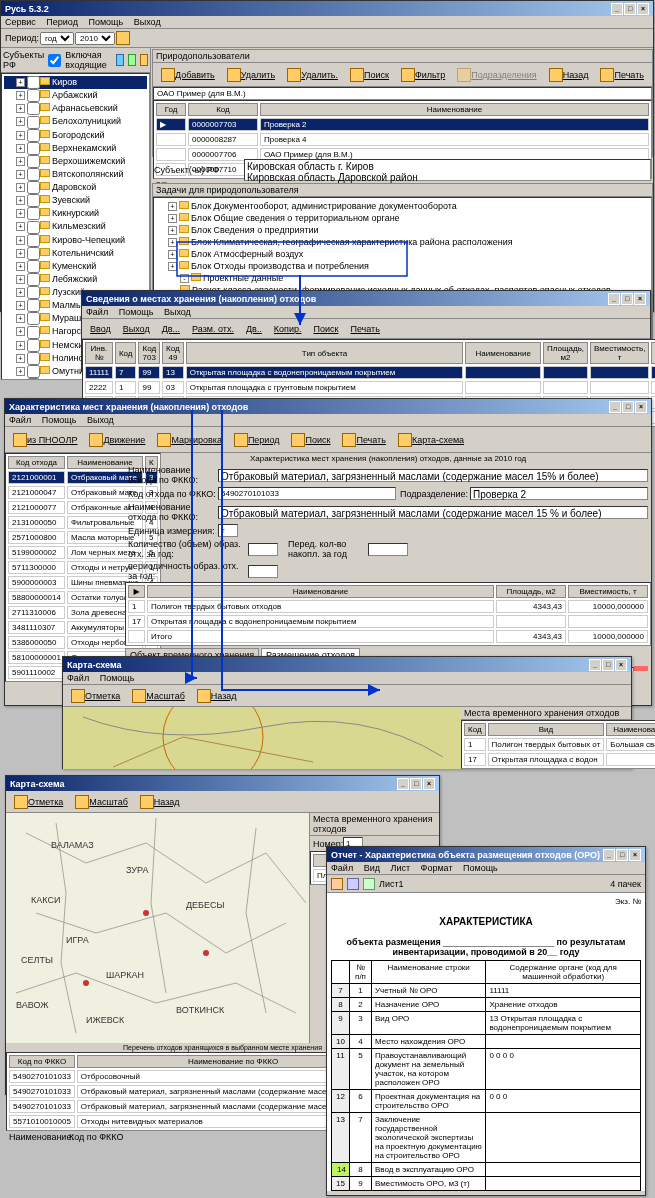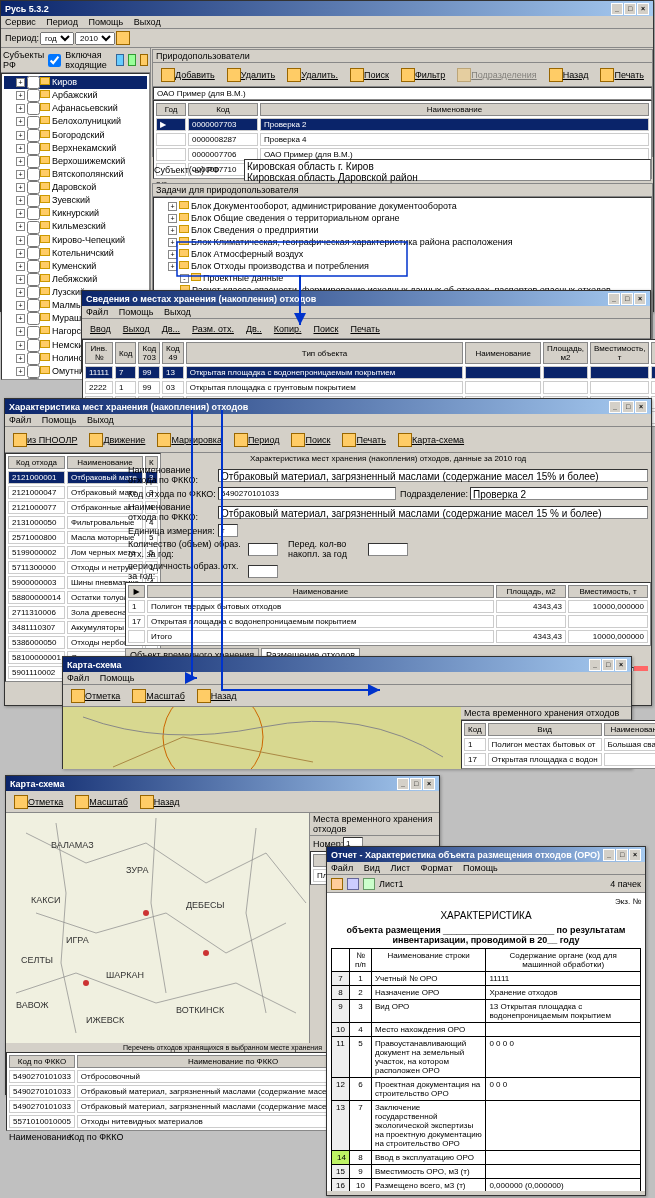"Полигон местах бытовых от" td { text: местах -> твердых }
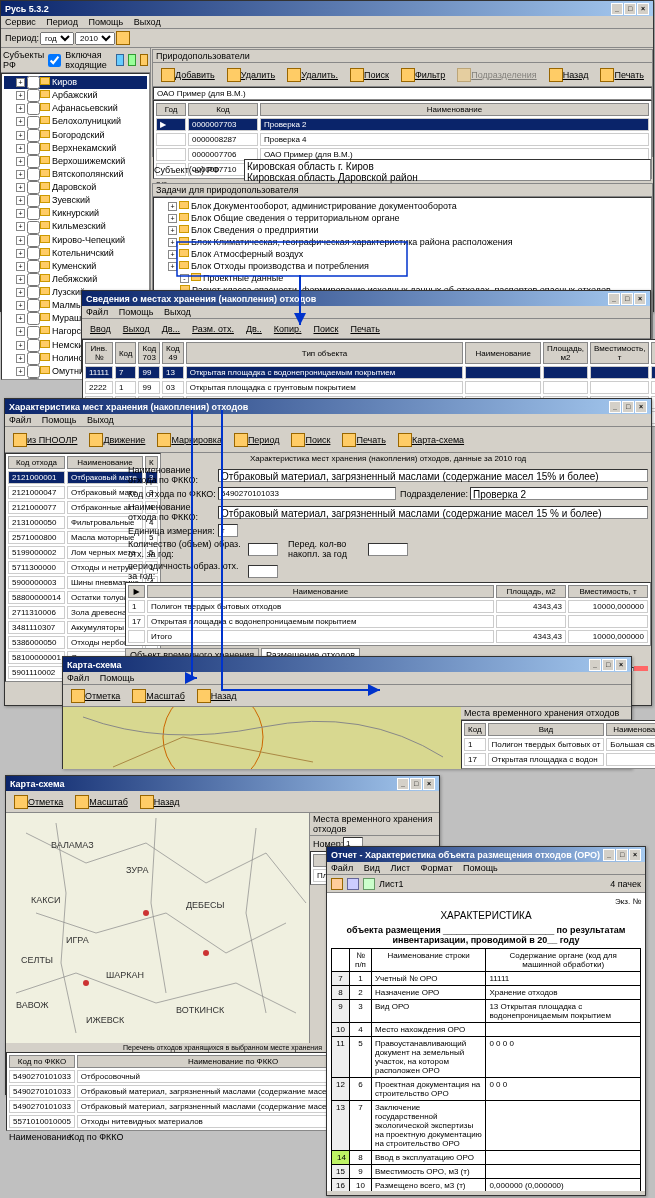"ХАРАКТЕРИСТИКА" div { font-weight: normal -> bold; margin: 4px 0 -> 10px 0 }
